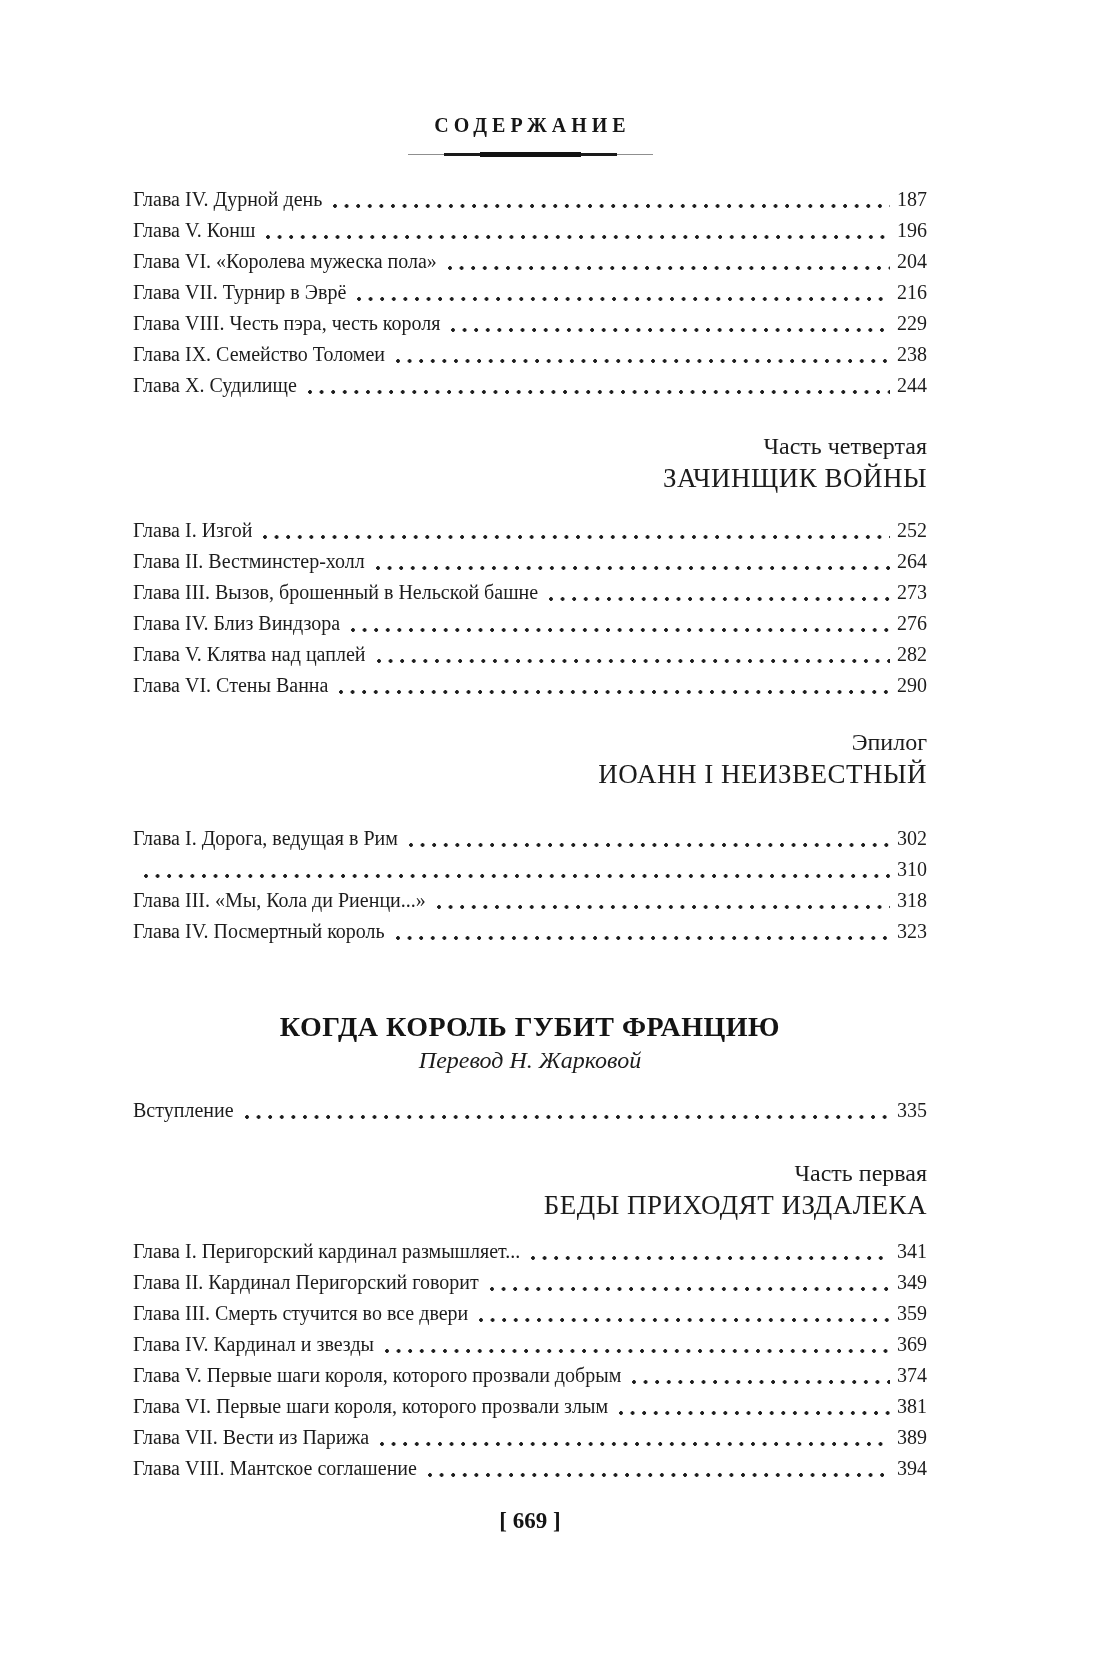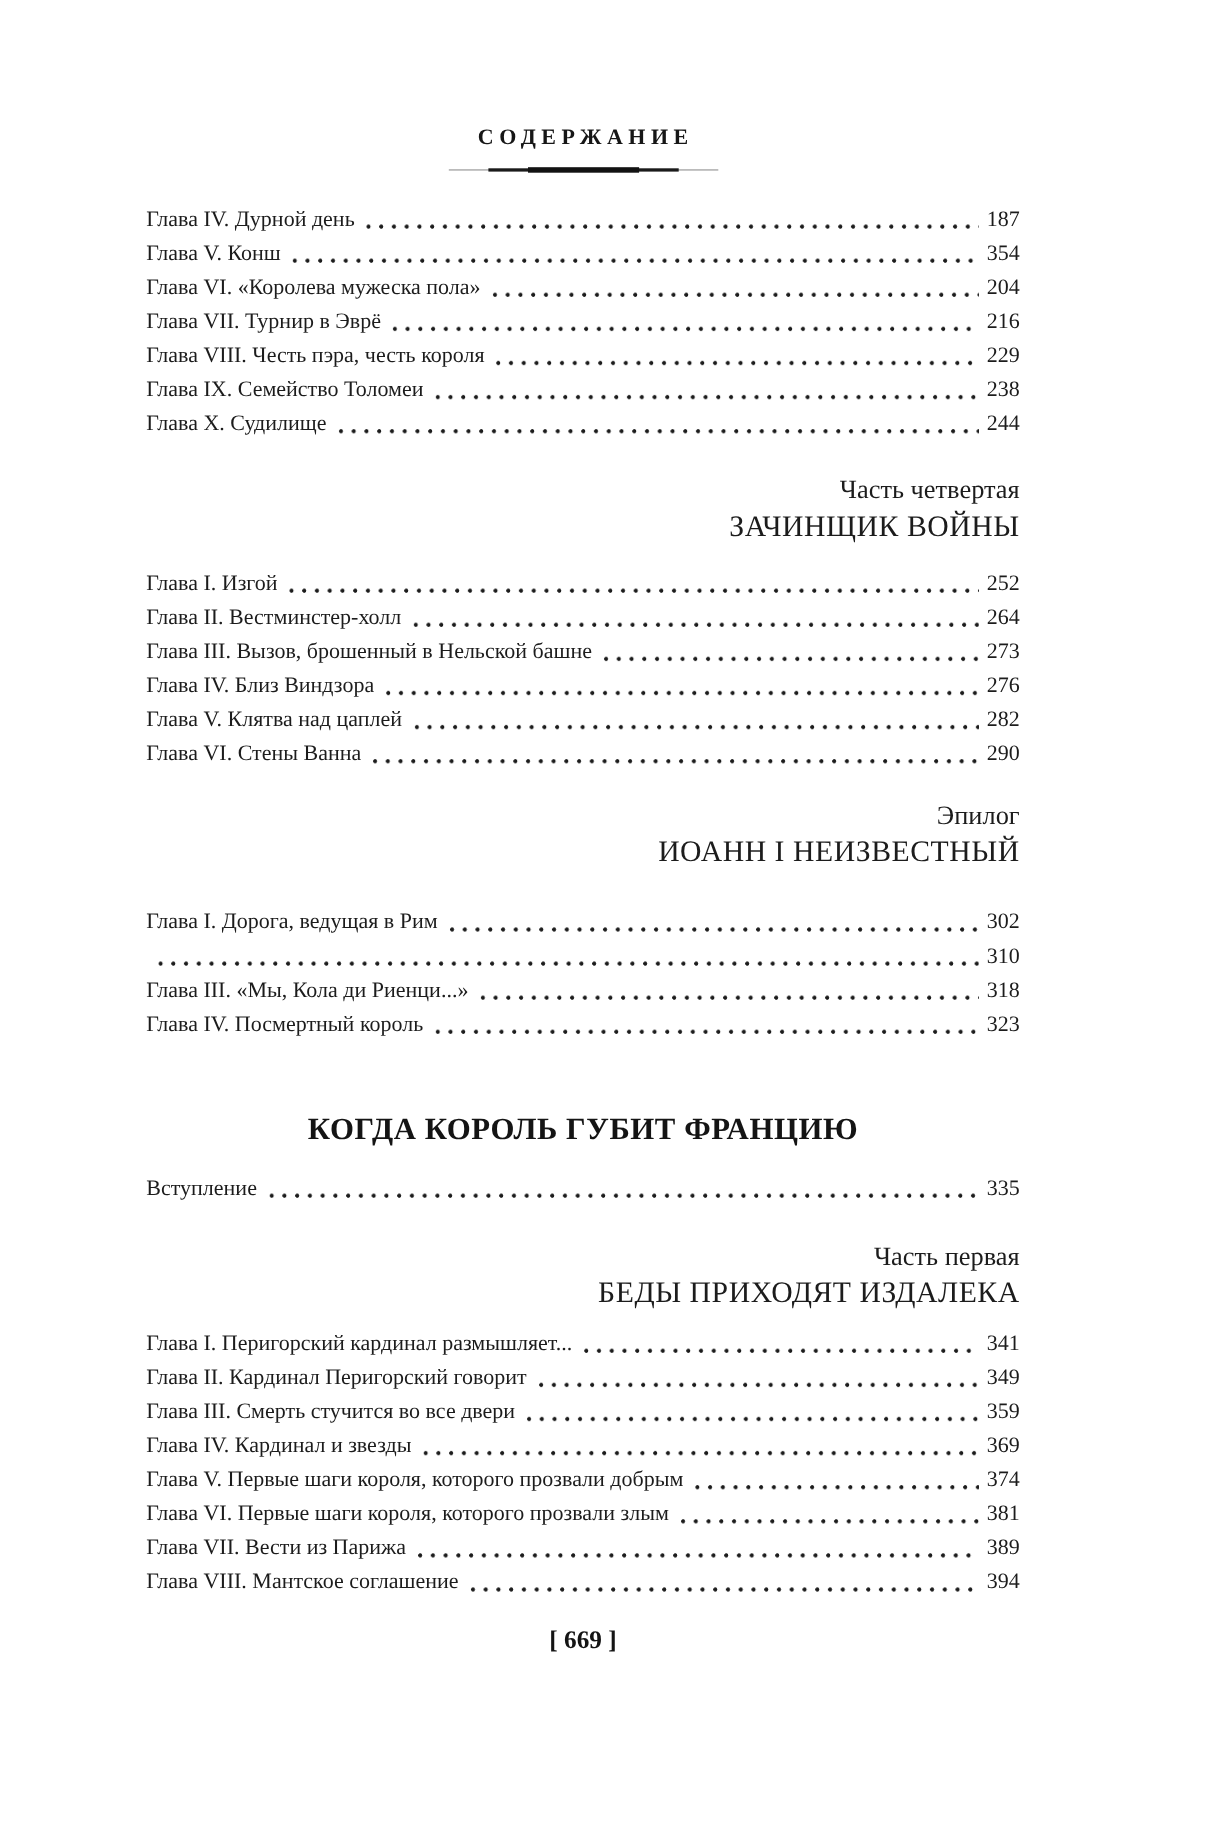"354" span.num { text: 354 -> 196 }
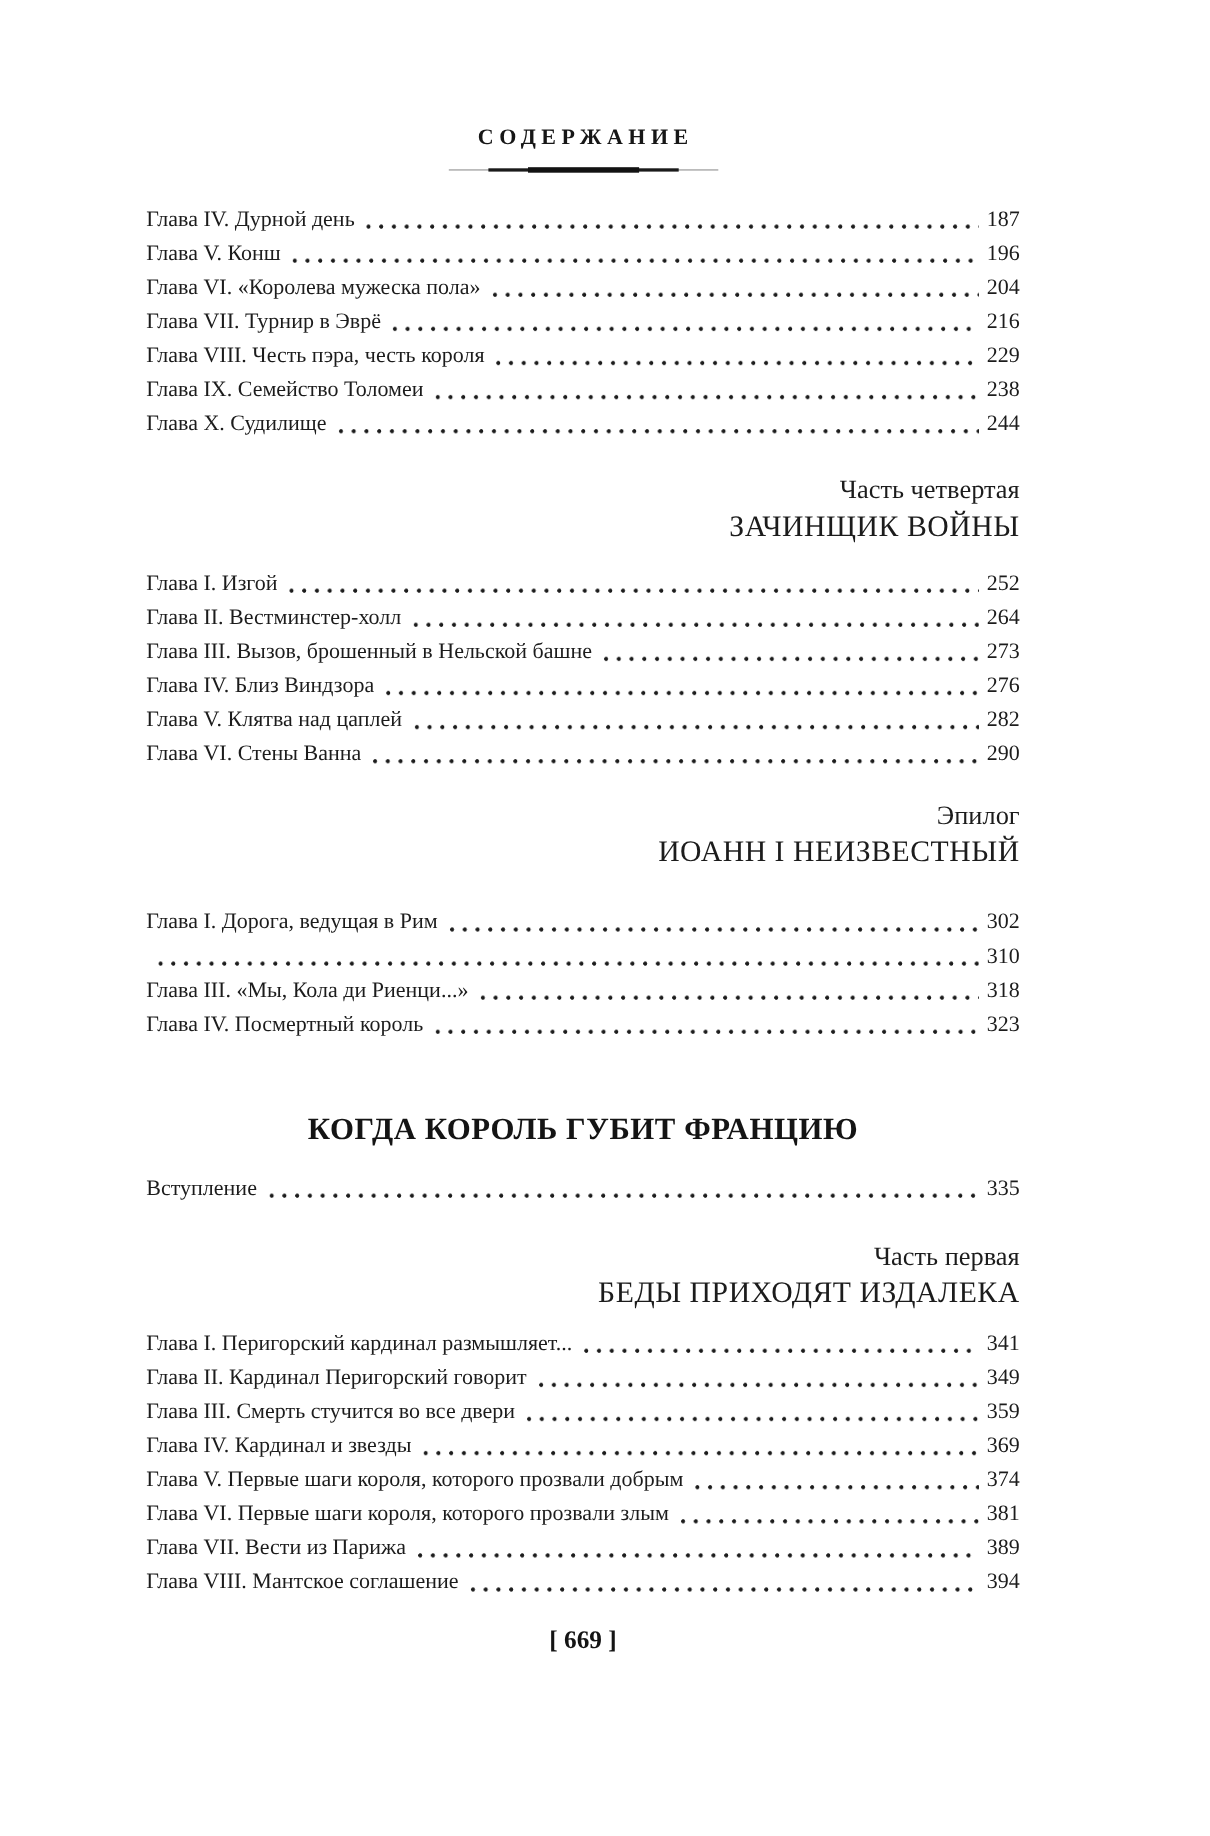"Перевод Н. Жарковой" div.translator { html: none -> <div>Перевод Н. Жарковой</div> }
